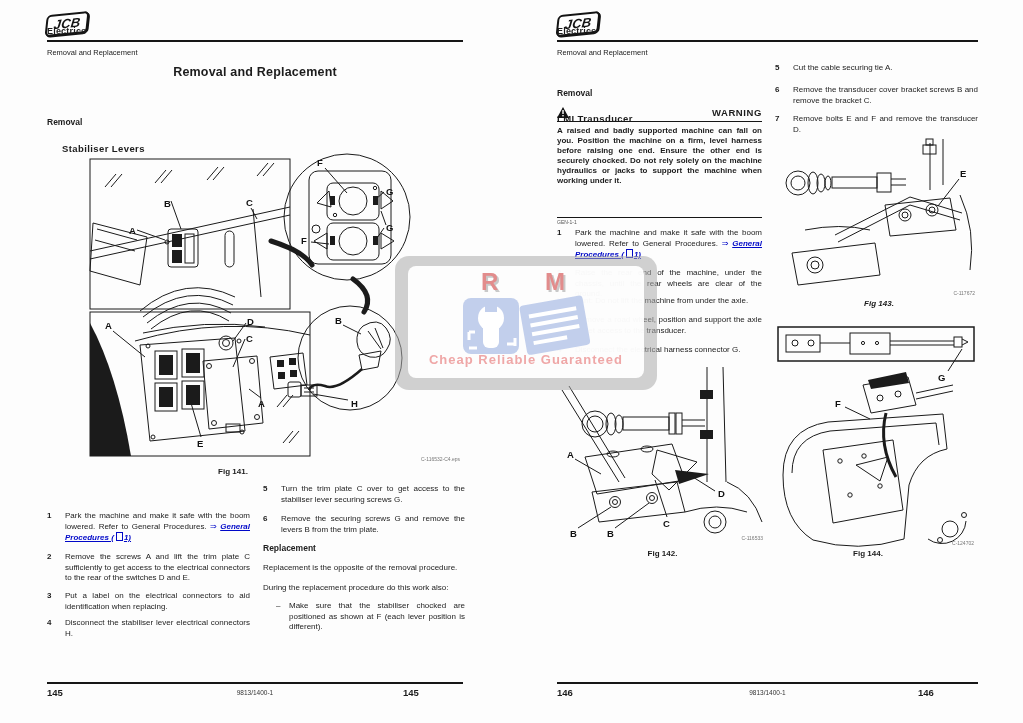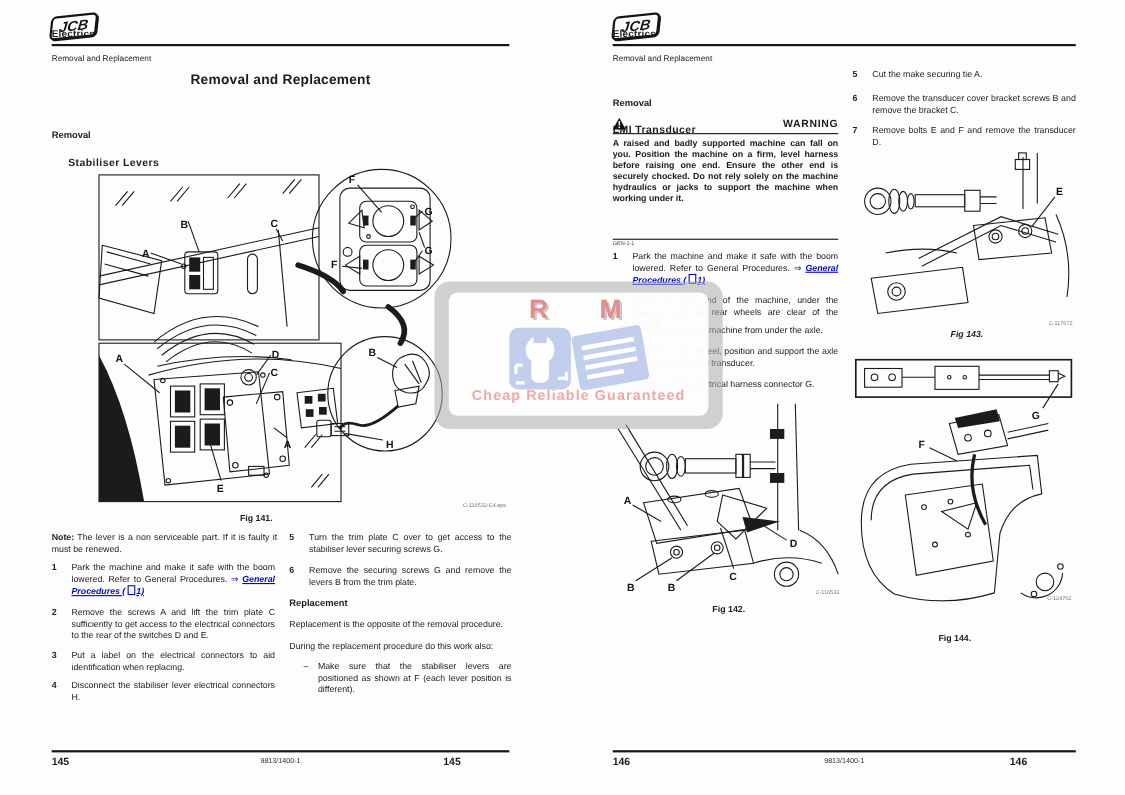"Cut the make securing tie" span.t { text: make -> cable }
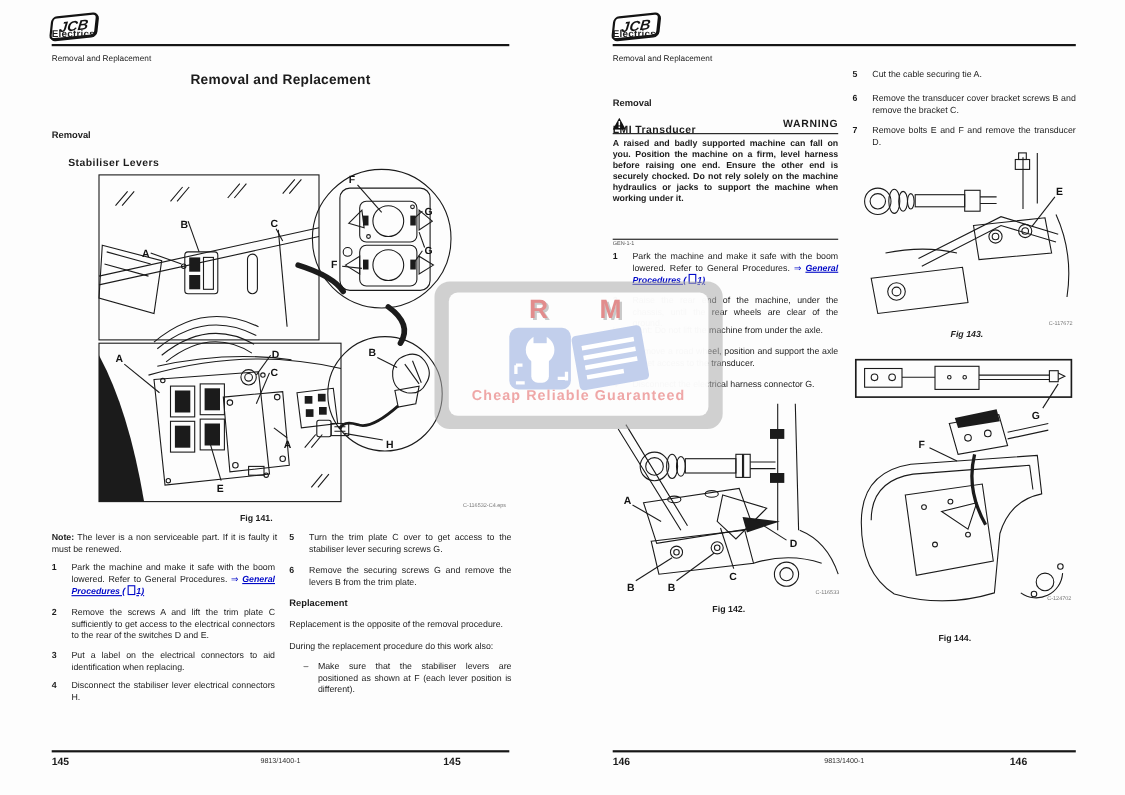"Note: The lever is a" div.abs { html: <div> <span>Note:</span><span> The lever is a non serviceable part. If it is faulty it must be renewed.</span> </div> -> none }
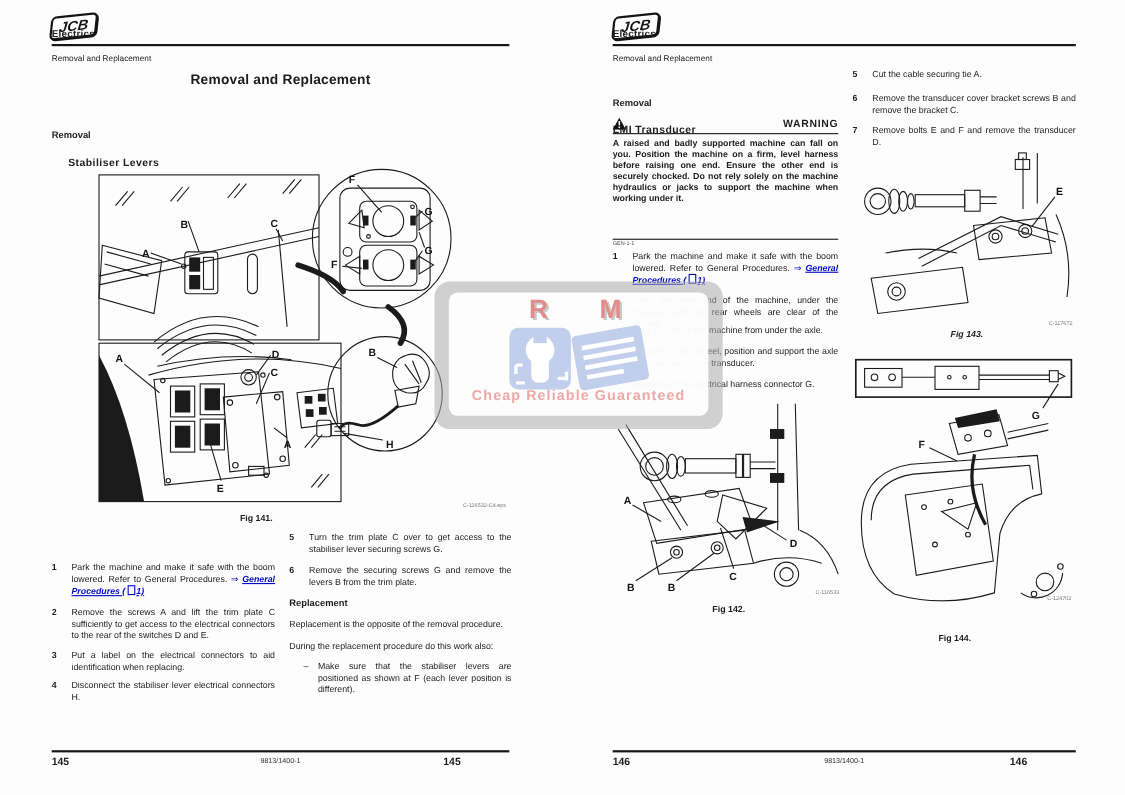"Fig 144." div.abs { top: 576px -> 549px }
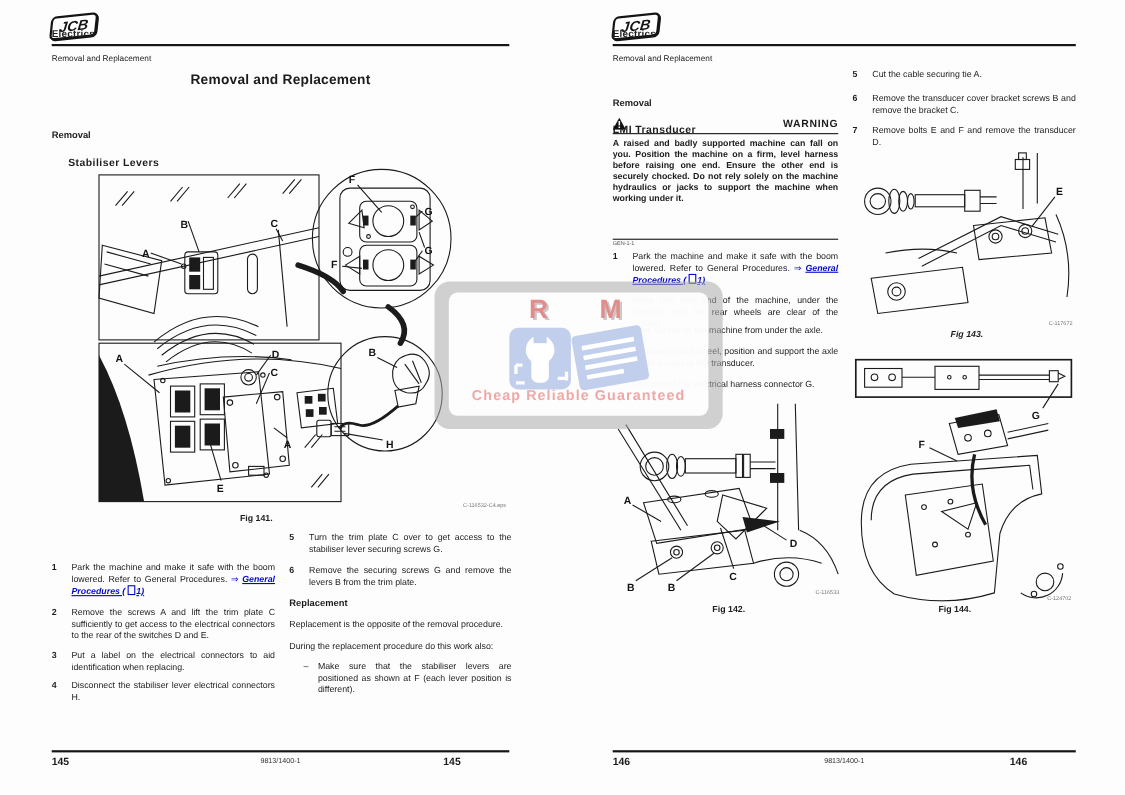"Make sure that the stabiliser" span.t { text: levers -> chocked }
